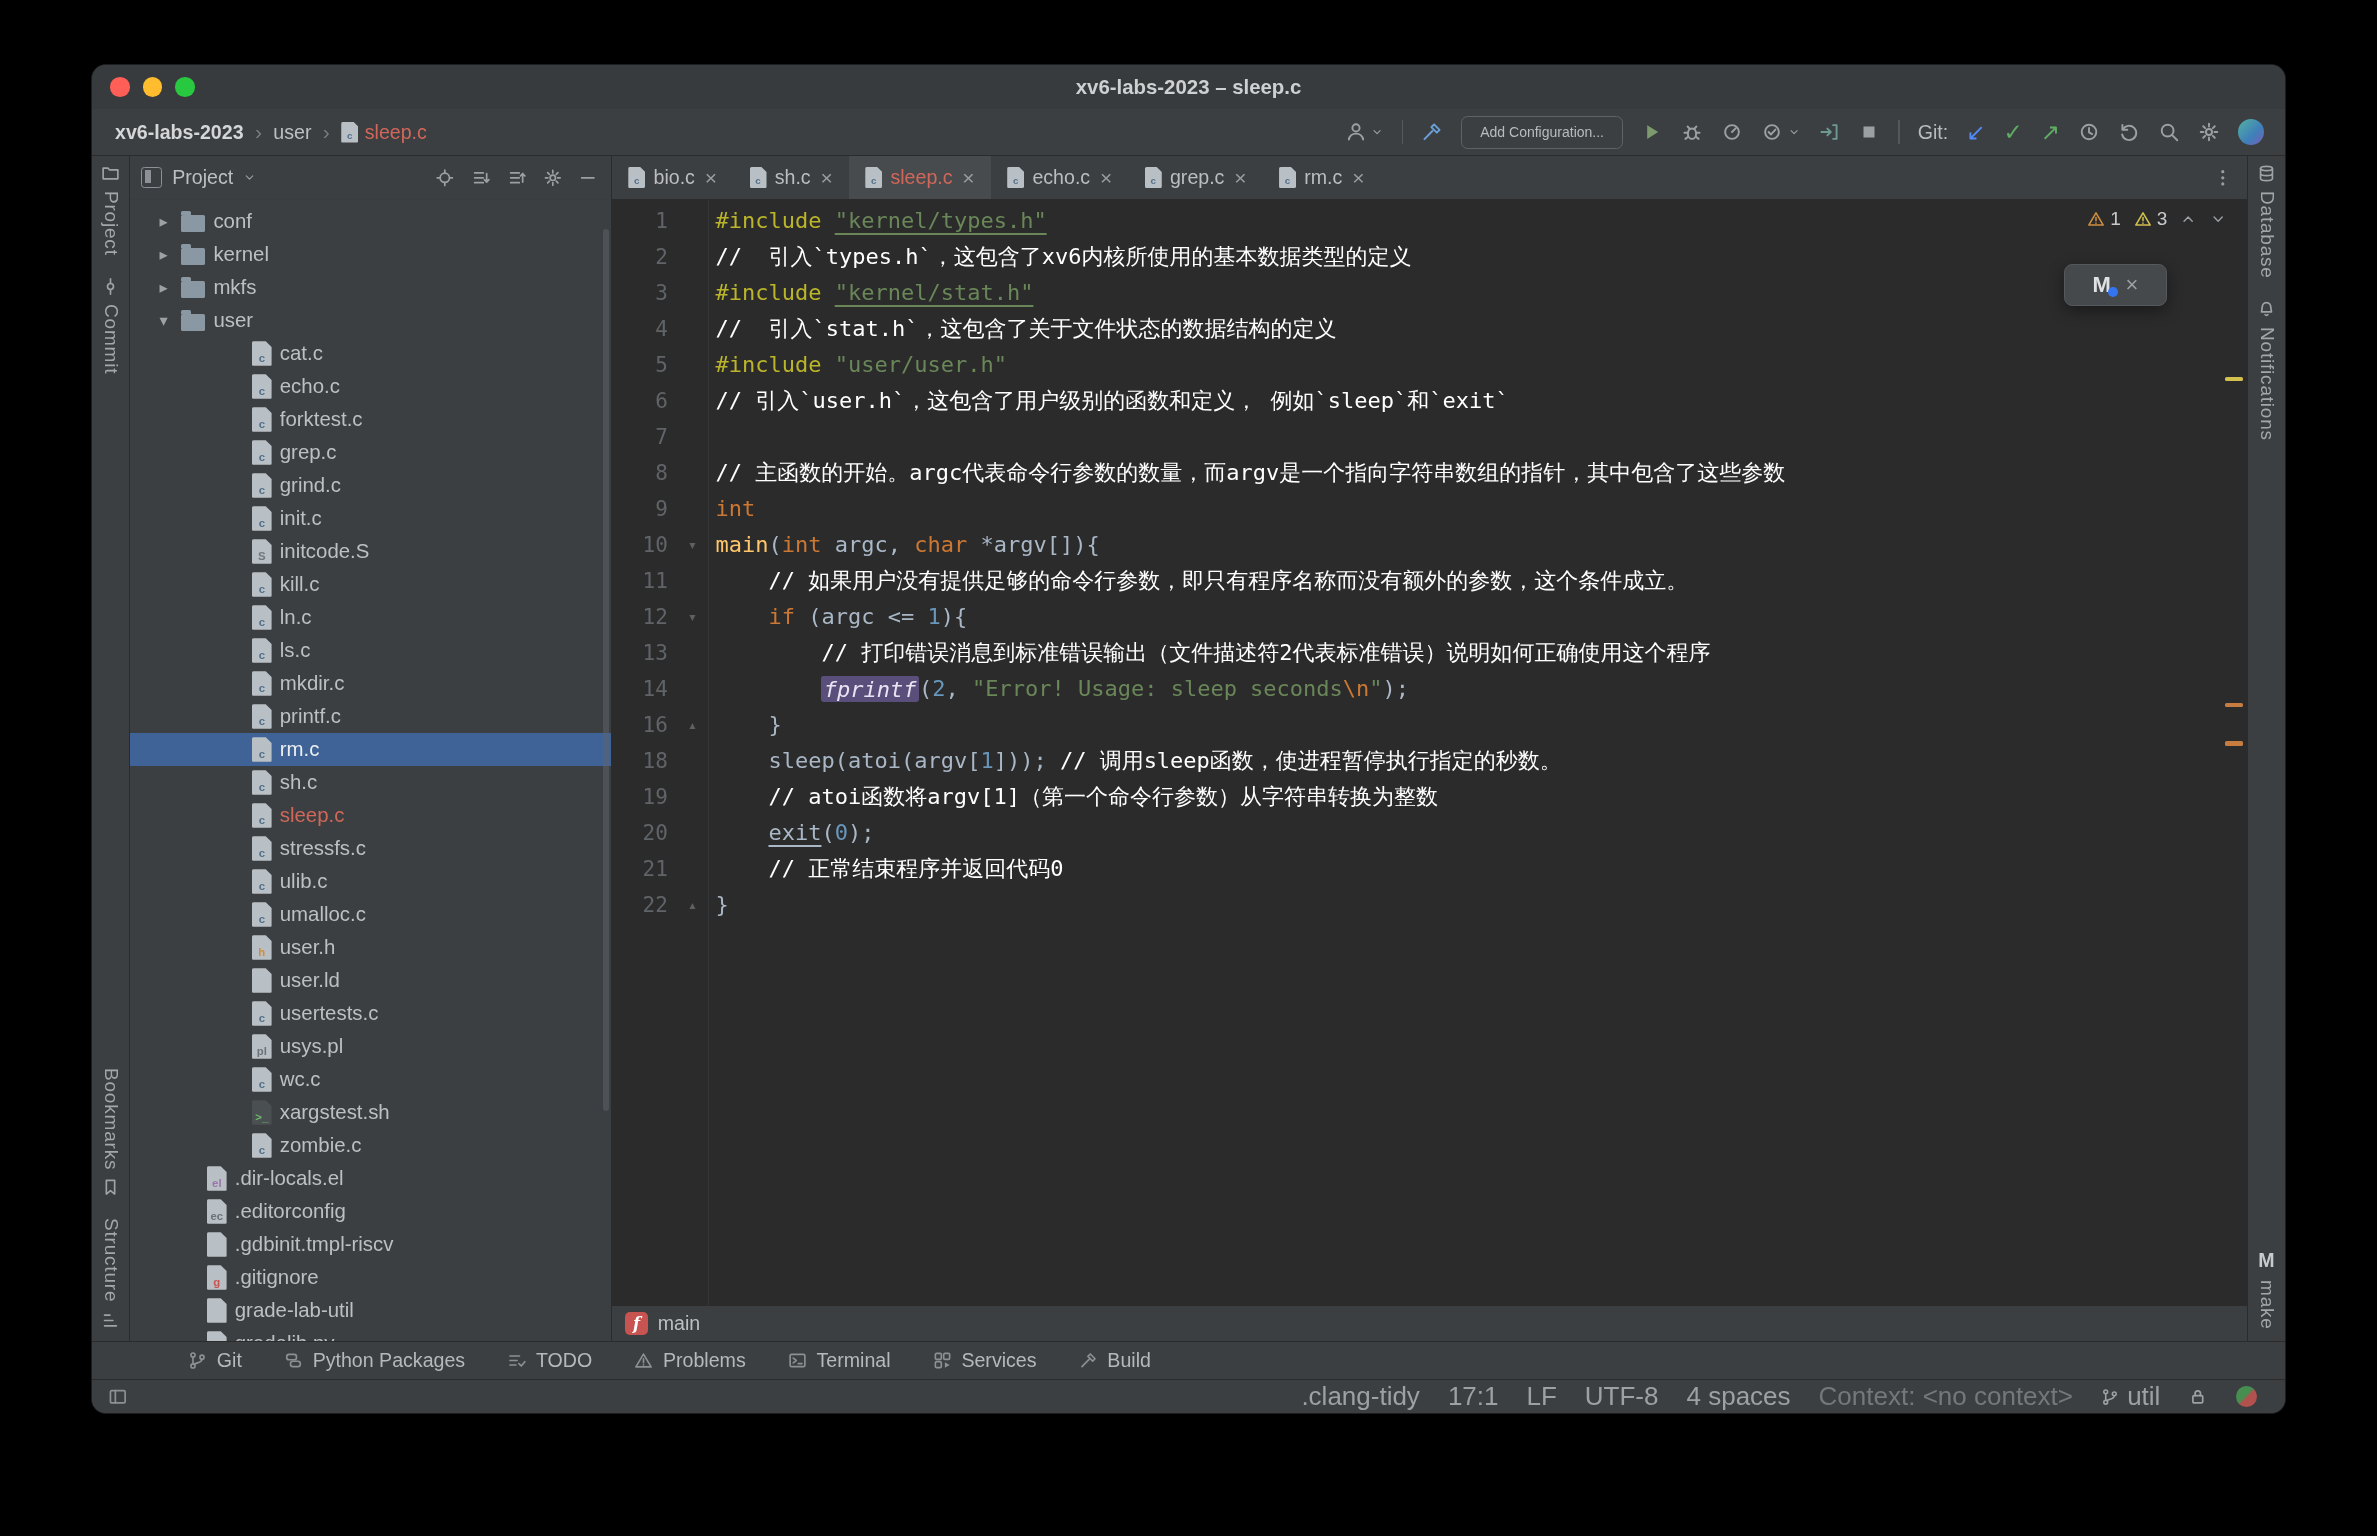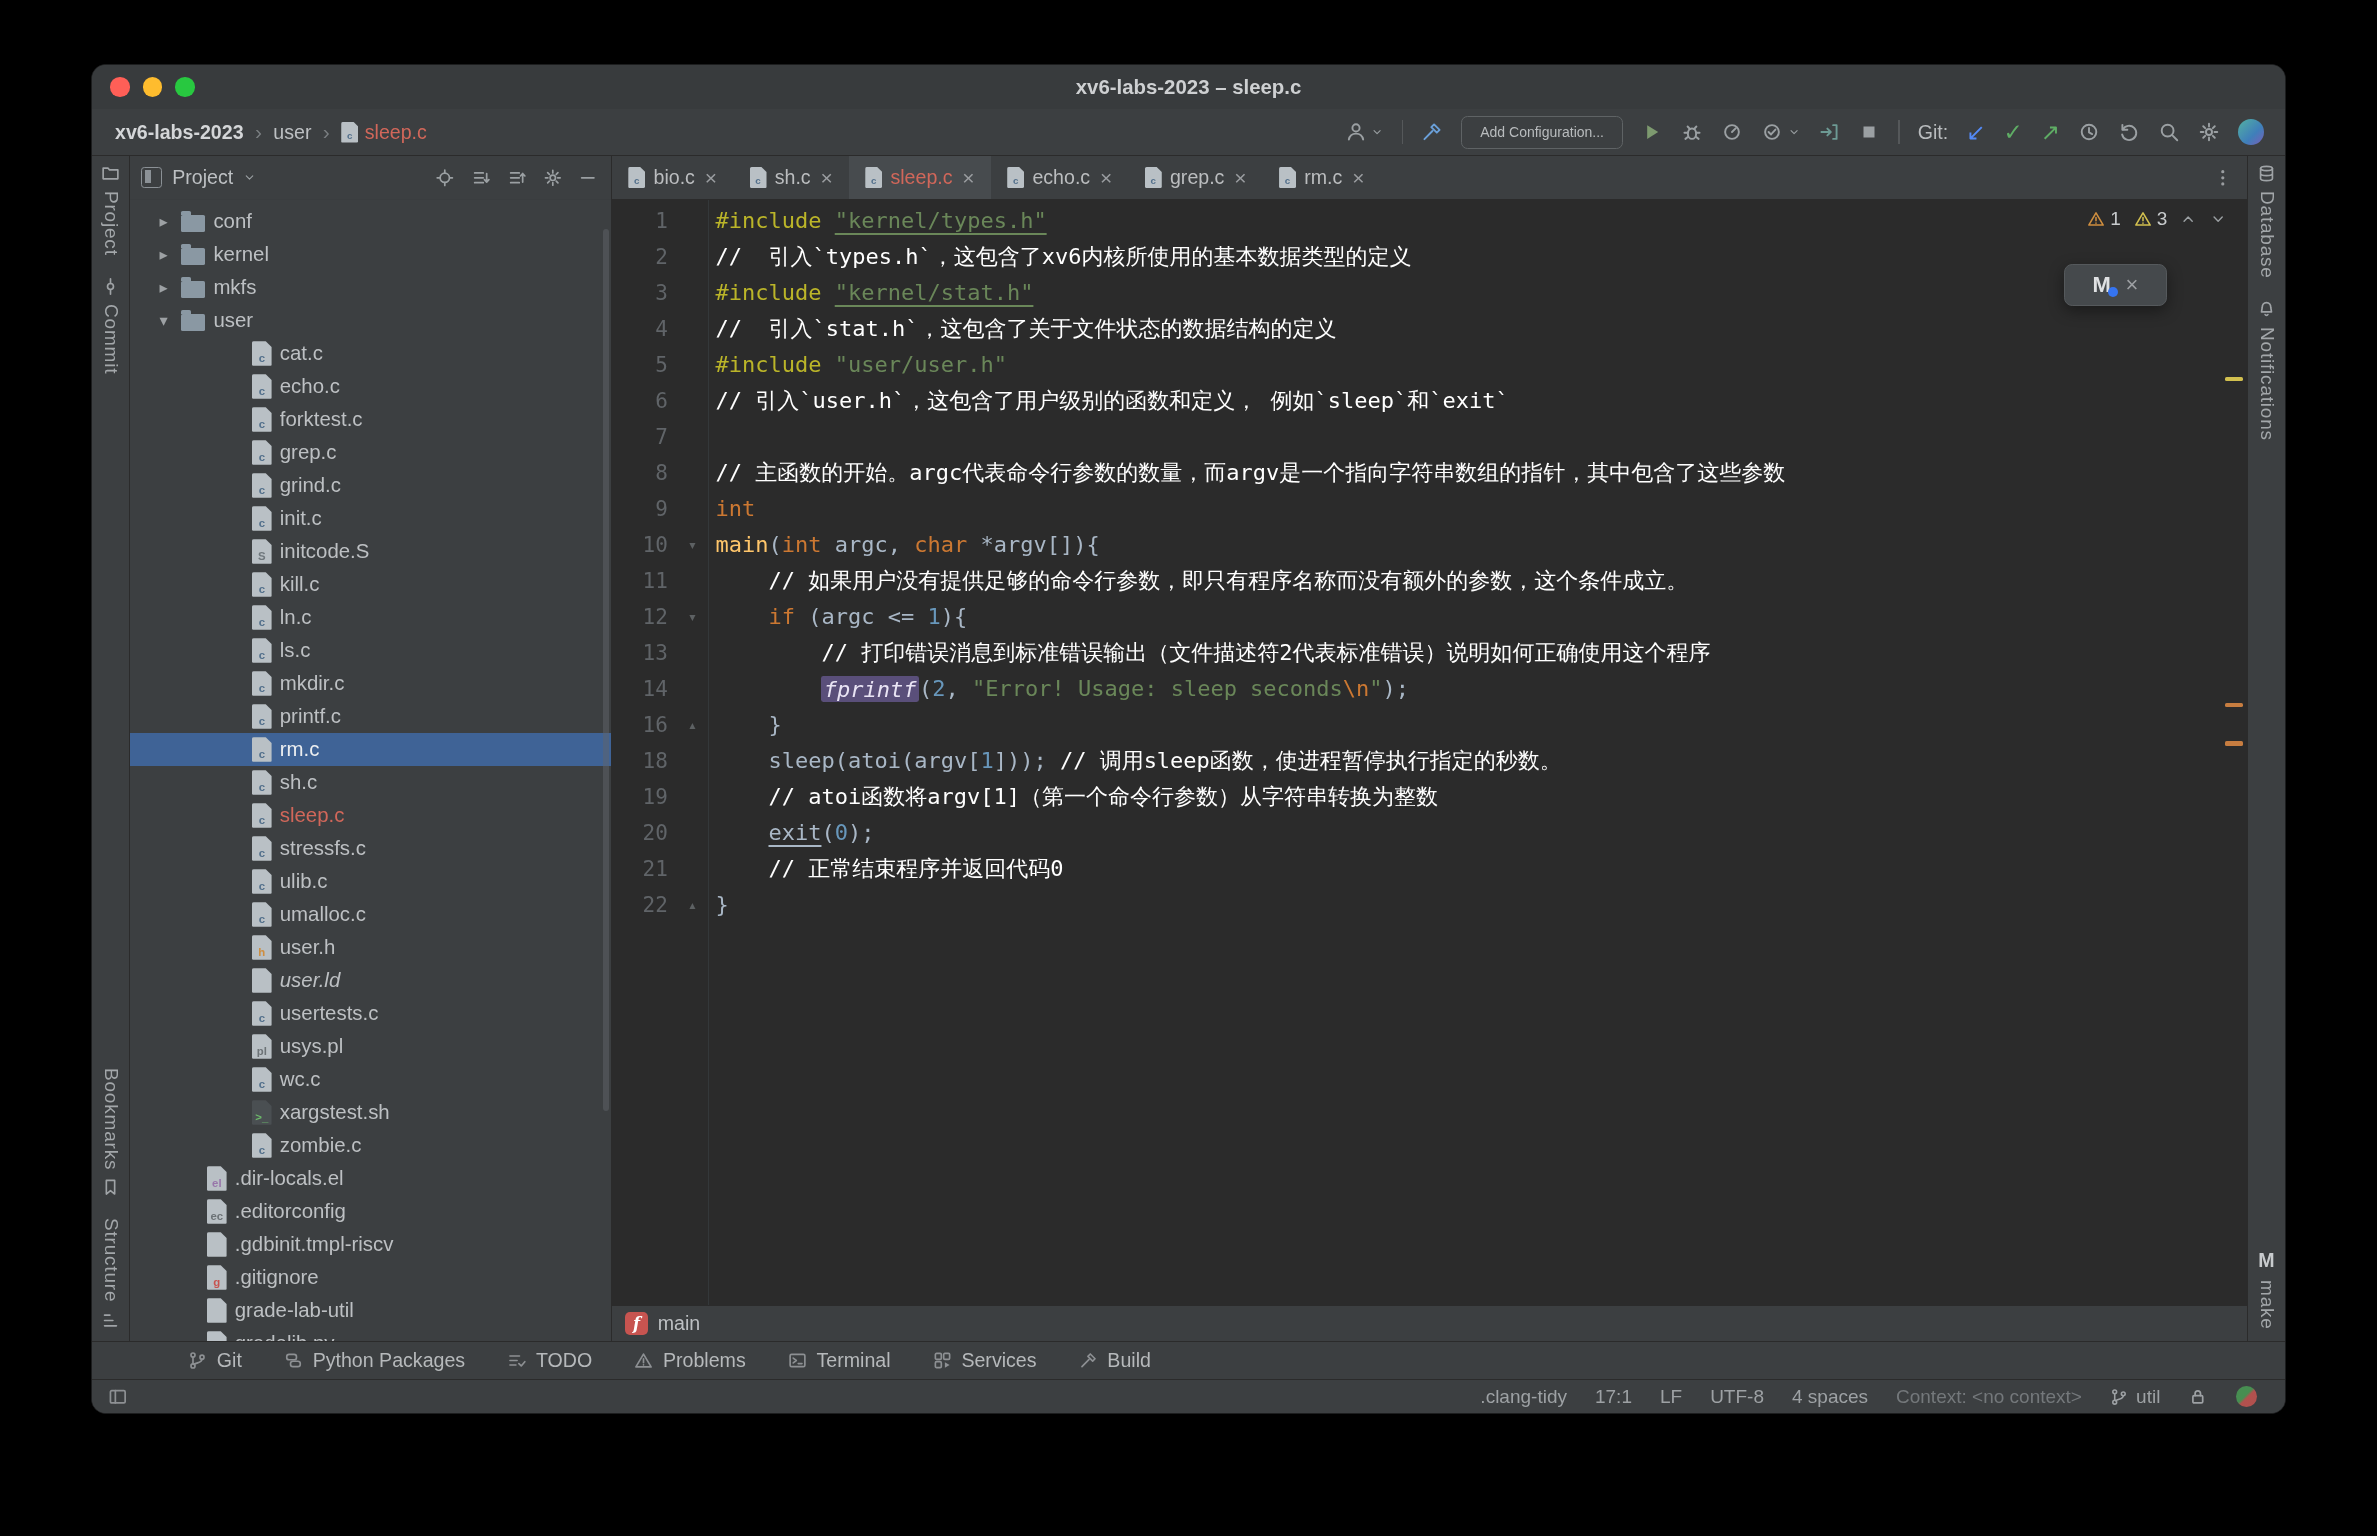"user.ld" div.tree-row { font-style: italic -> none }
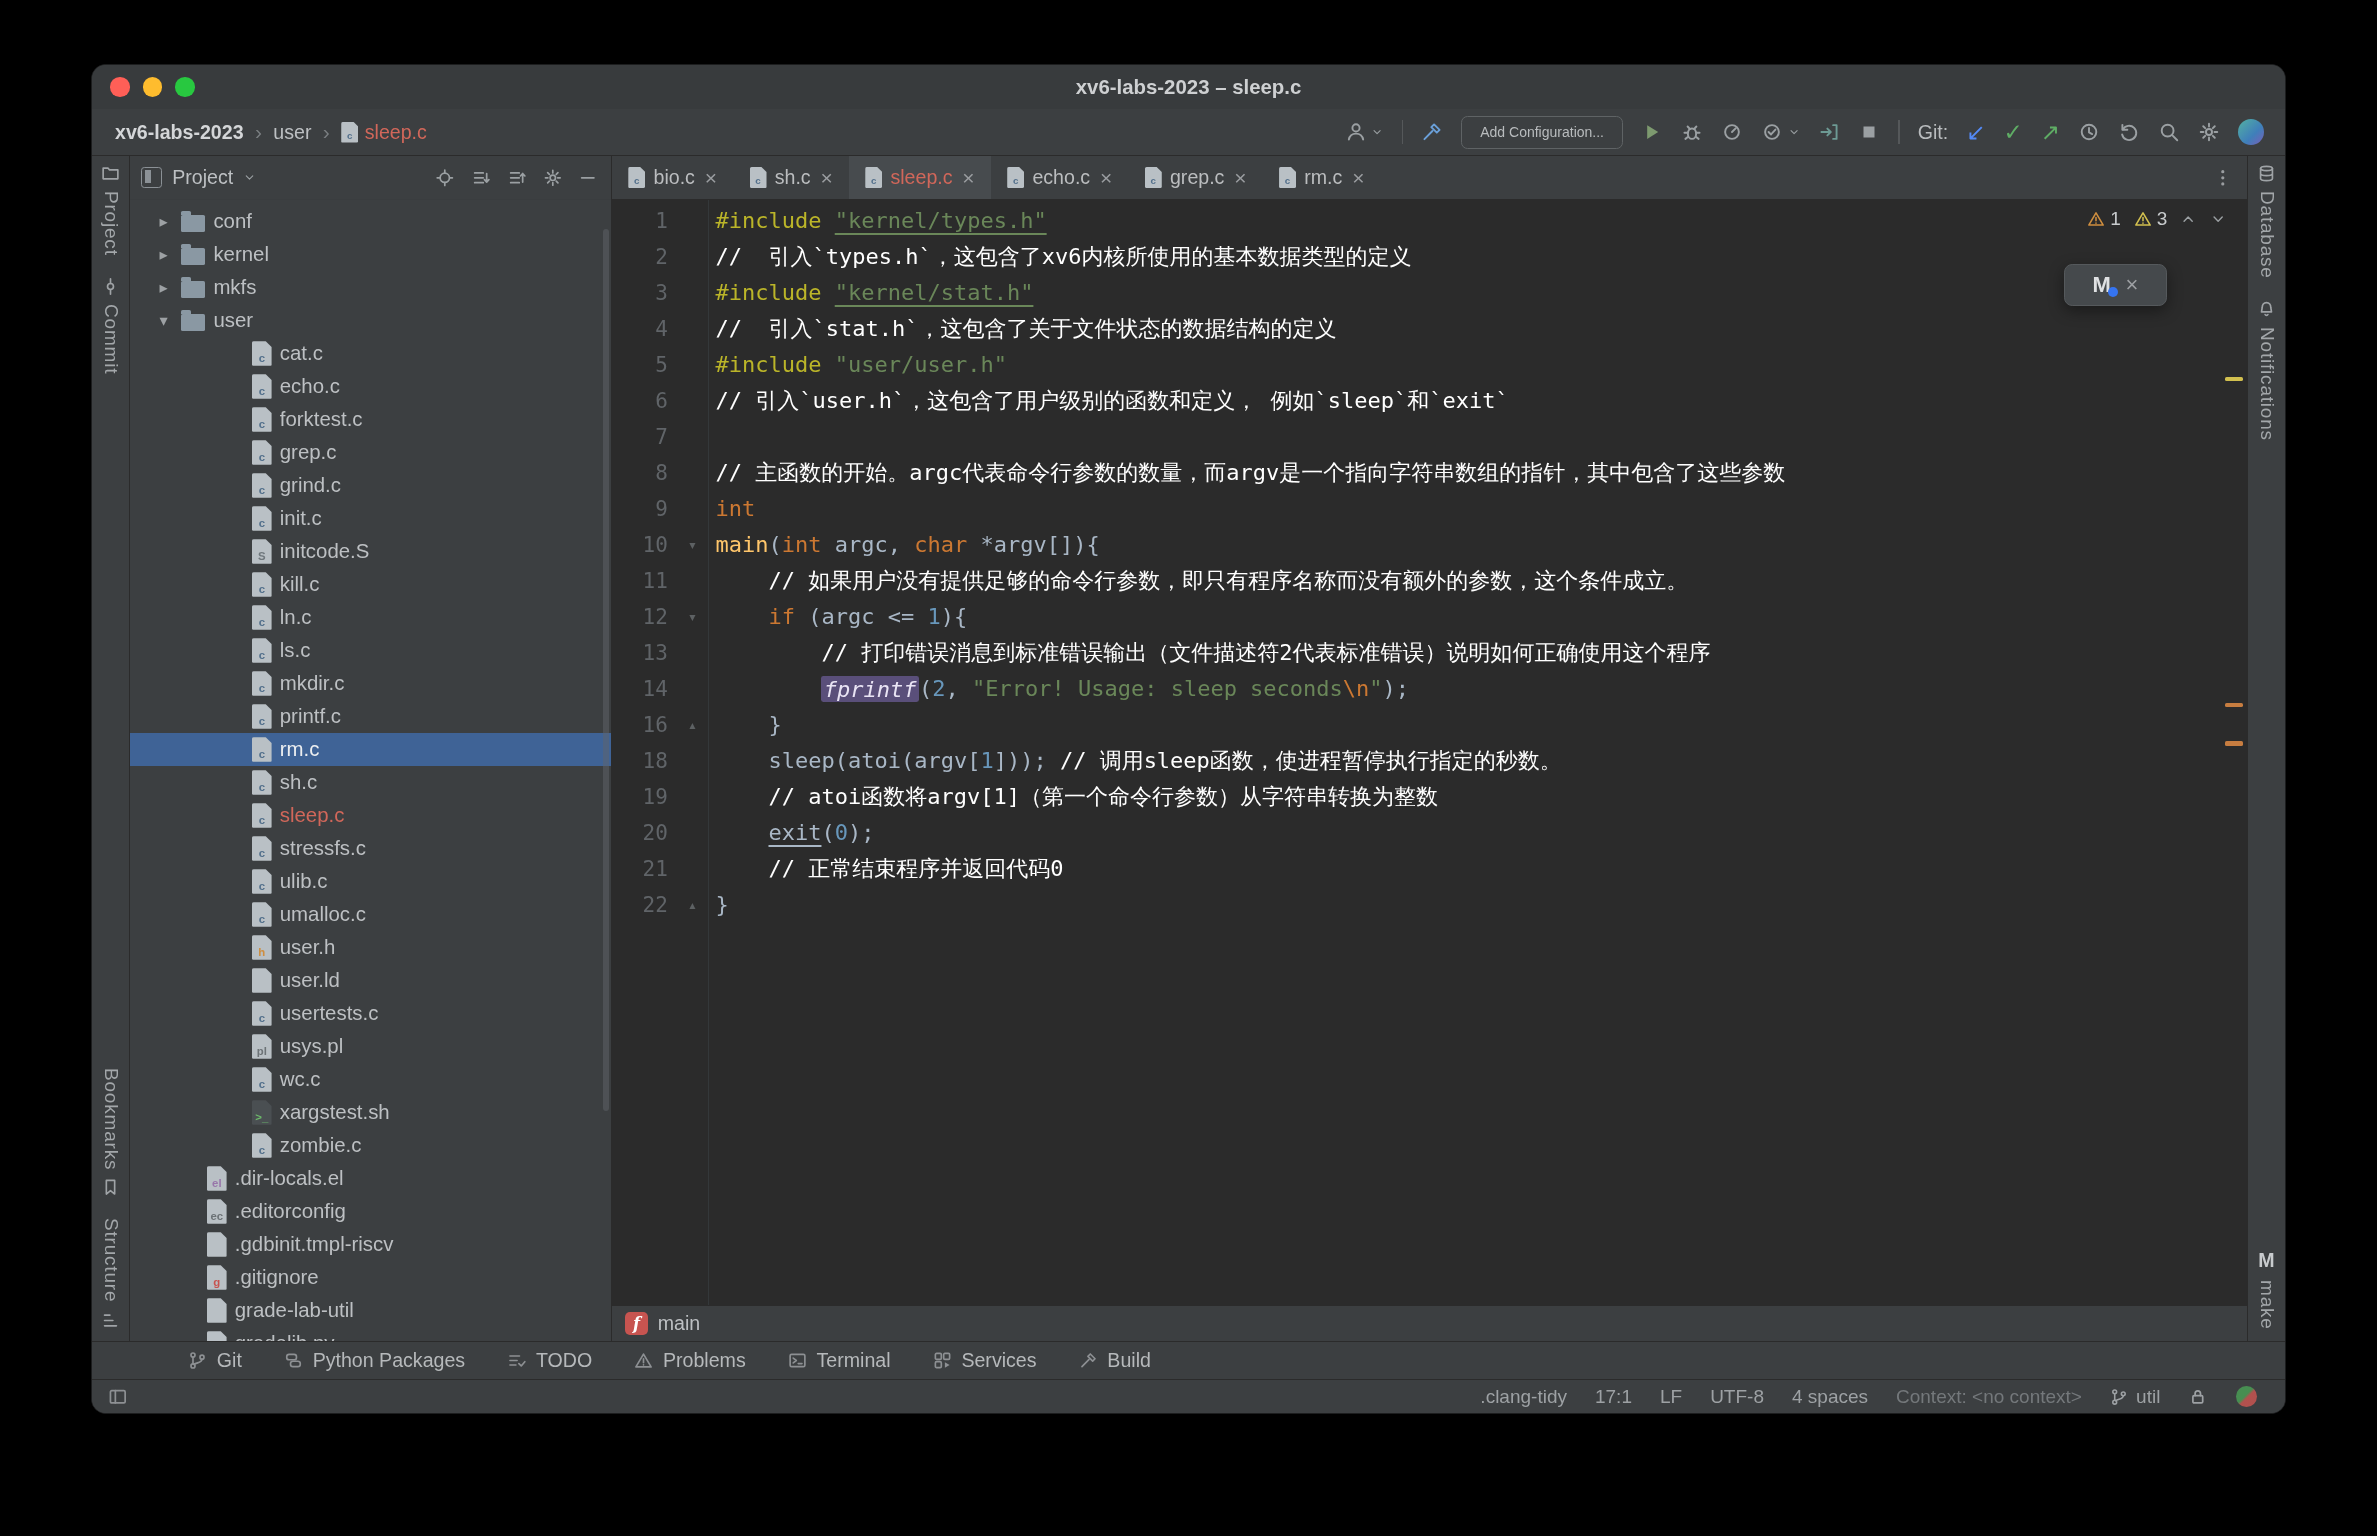".clang-tidy" .statusbar { font-size: 19px -> 26px }
